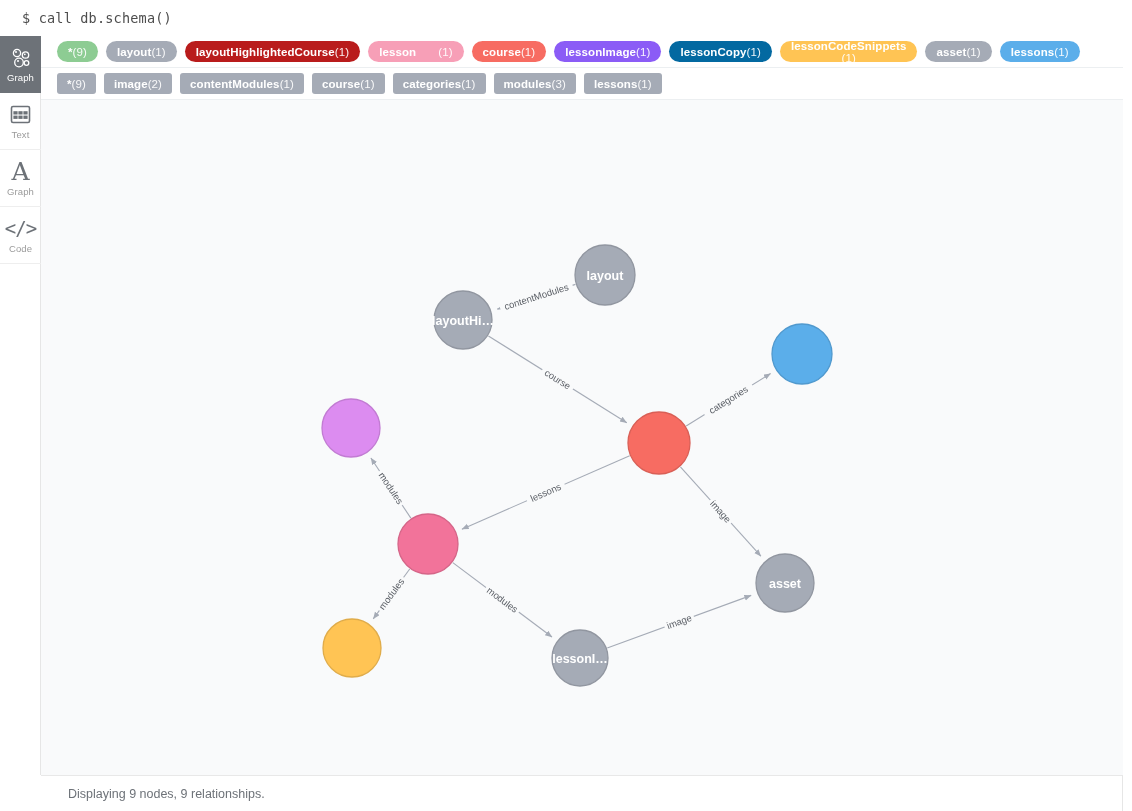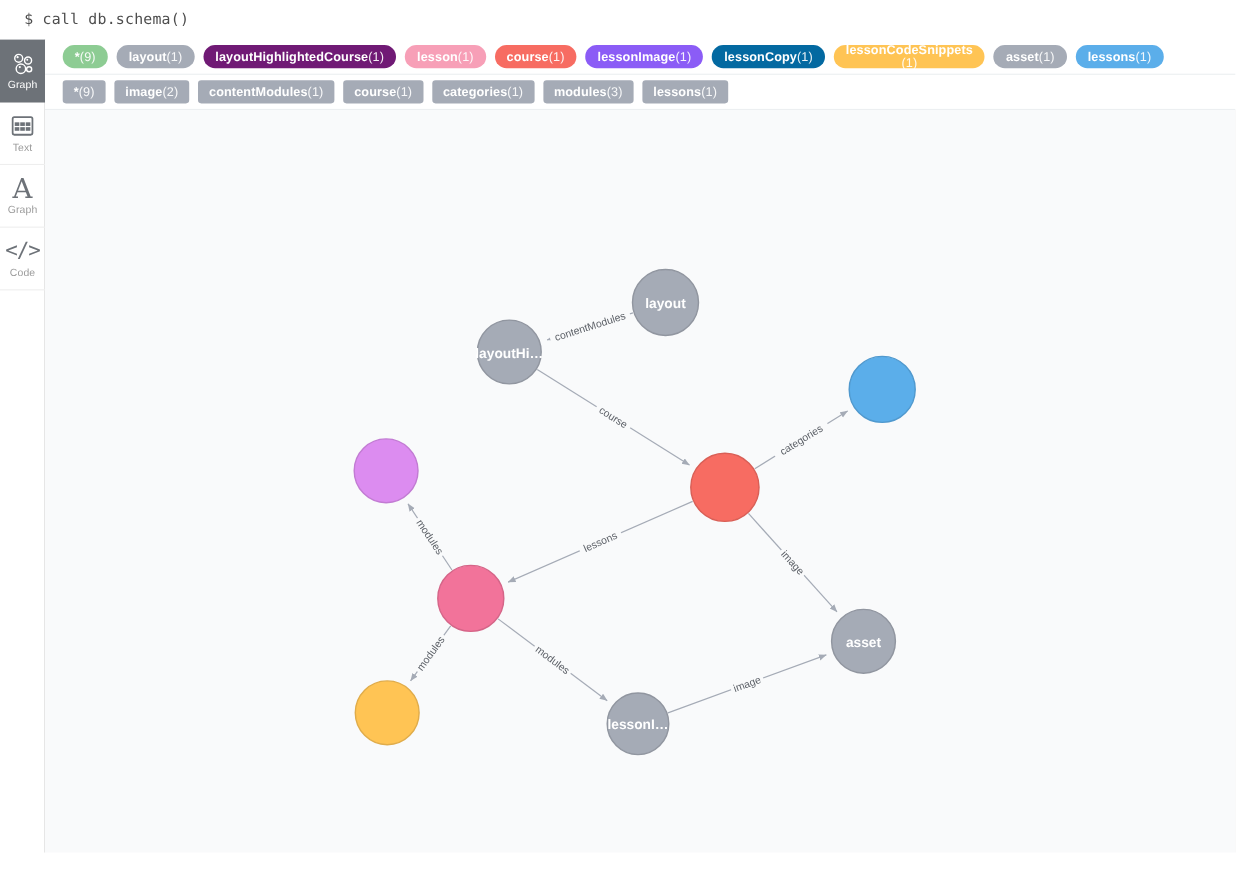"layoutHighlightedCourse" div.pill { background: #701a75 -> #b91c1c }
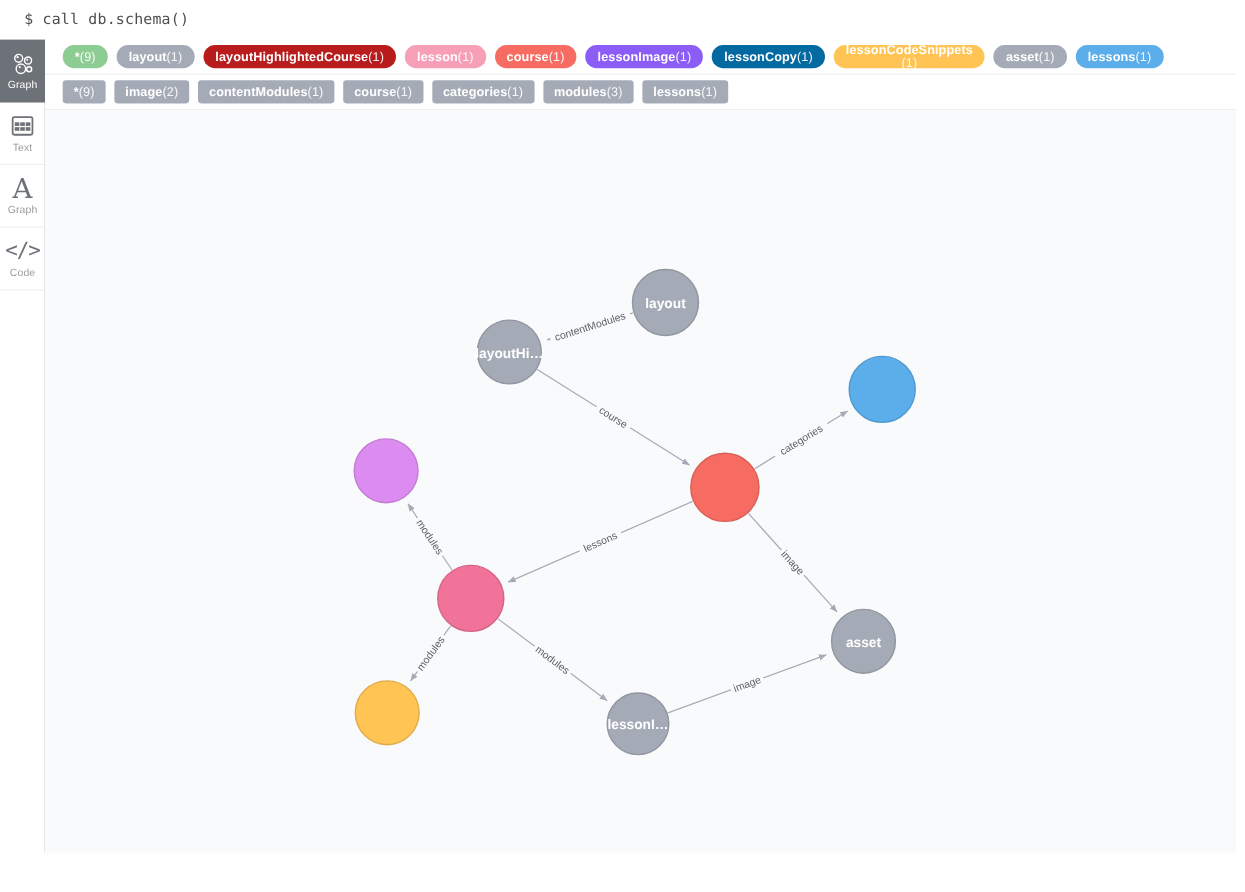"lesson" div.pill { gap: none -> 22px }
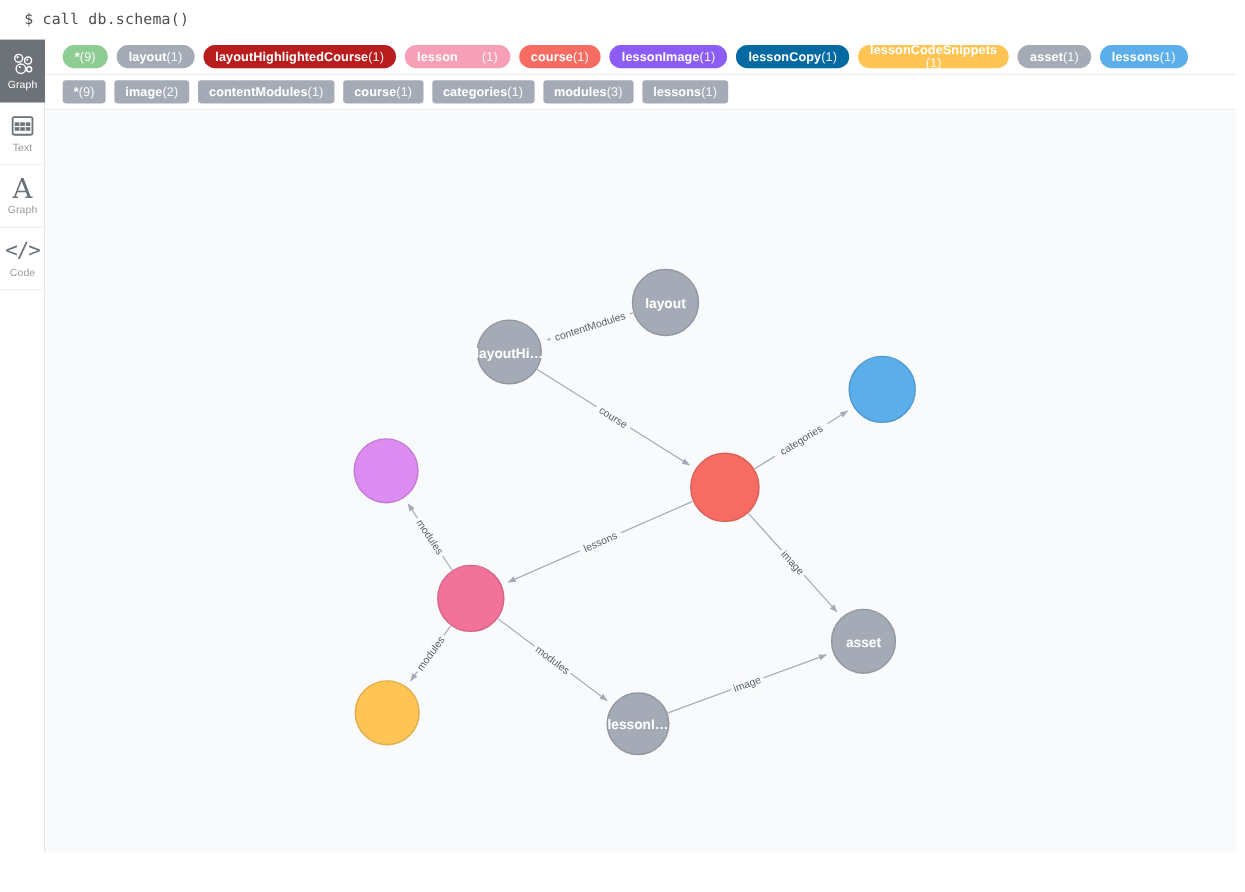"Displaying 9 nodes, 9 relationships." div.footer { html: none -> <div> <span>Displaying 9 nodes, 9 relationships.</span> </div> }
